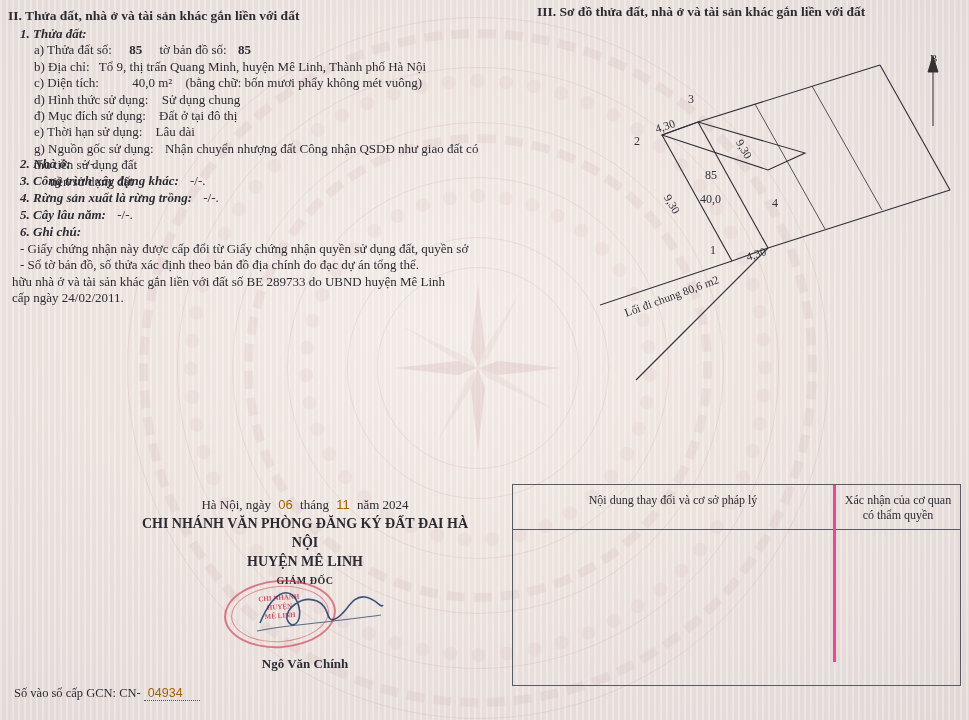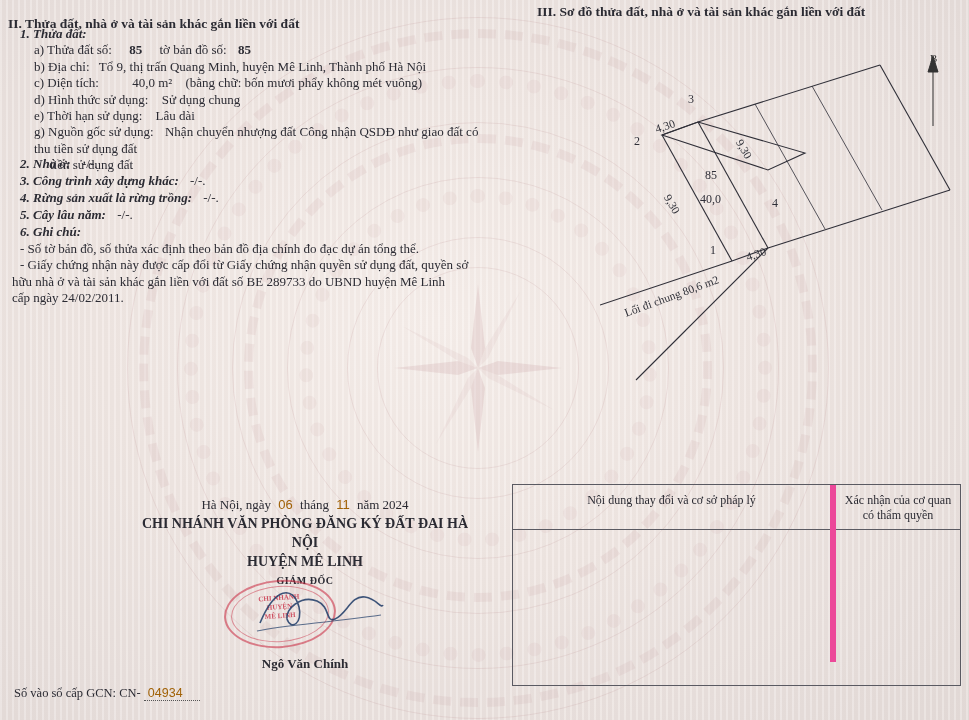"II. Thửa đất, nhà ở" #sec2-title { top: 16px -> 8px }
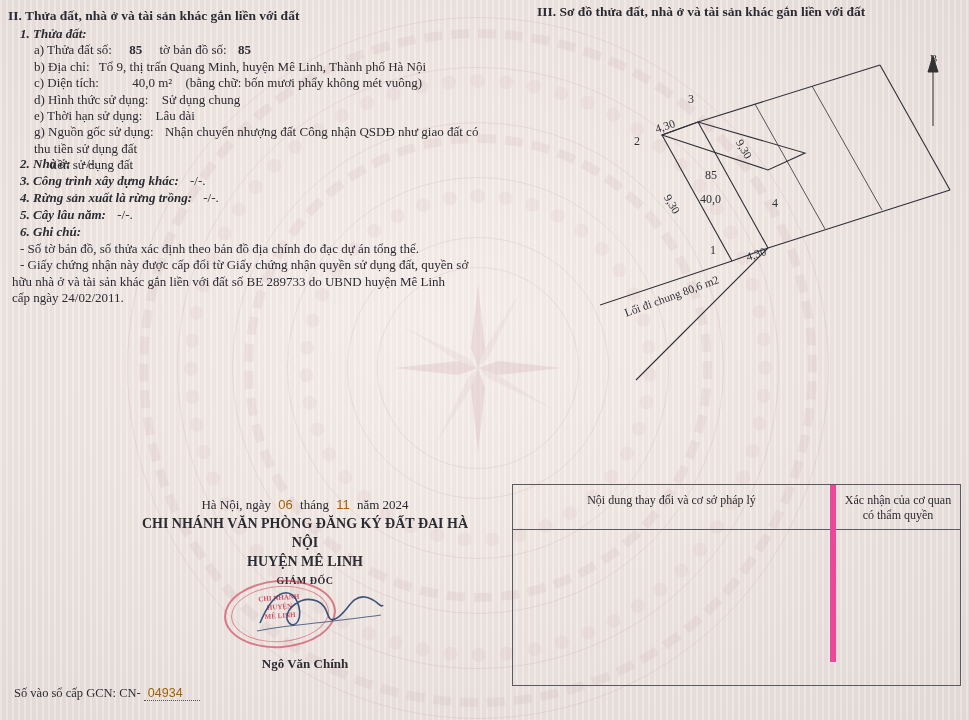"đ) Mục đích sử dụng:" div.sub { html: none -> <div> <span>đ) Mục đích sử dụng:</span> <span>Đất ở tại đô thị</span> </div> }
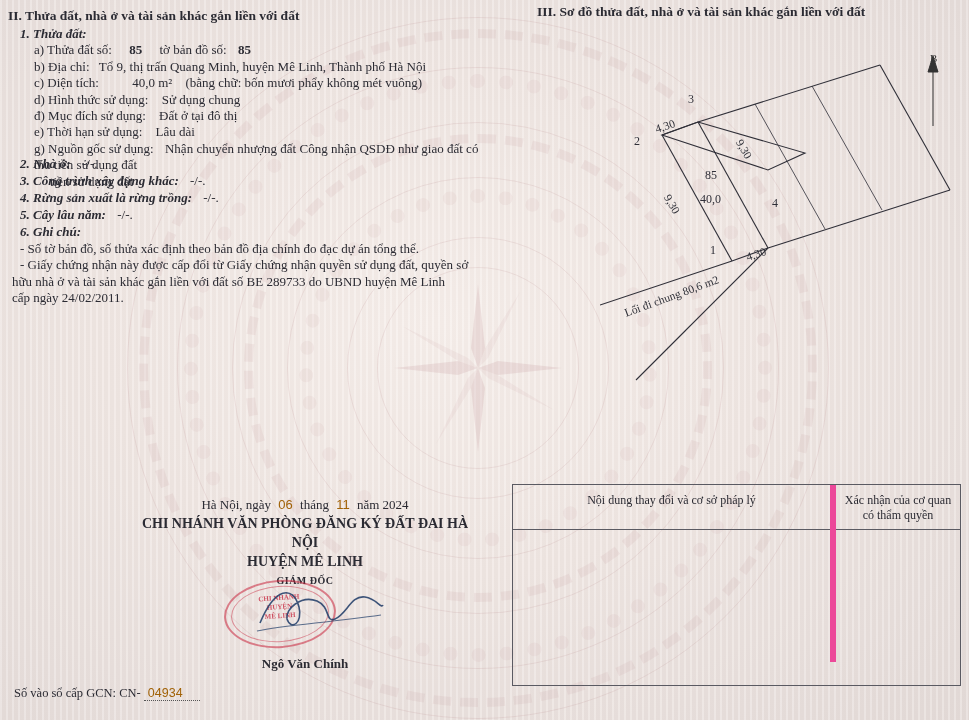"- Số tờ bản đồ," div { order: before "- Giấy chứng nhận này" -> after "- Giấy chứng nhận này" }
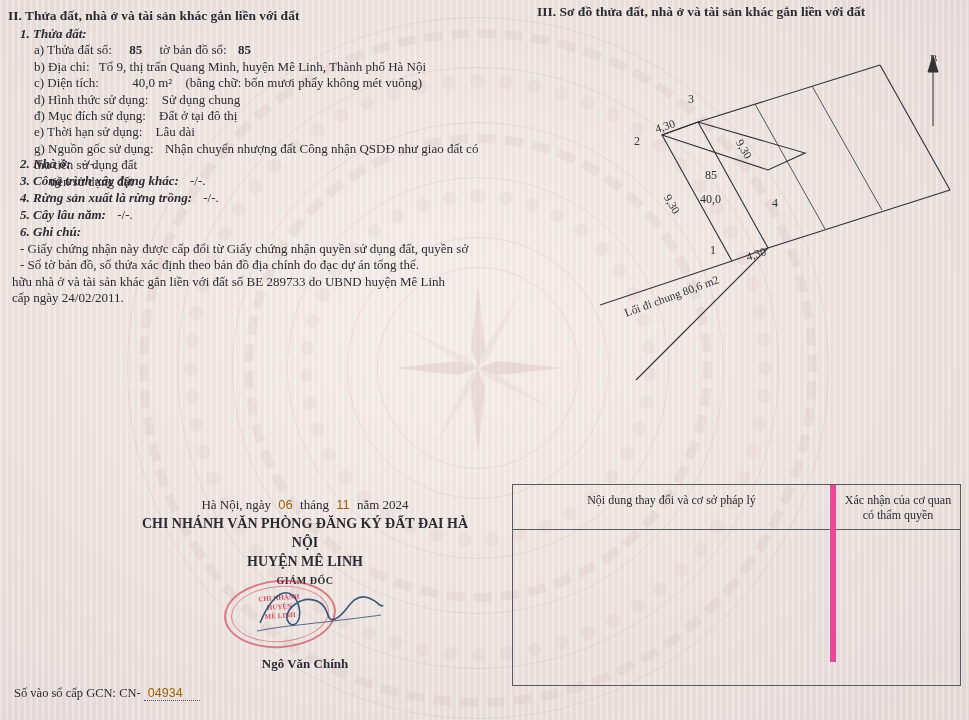"Nội dung thay đổi và" .tbl .c1 { border-right: 6px solid #ec4899 -> 3px solid #ec4899 }
